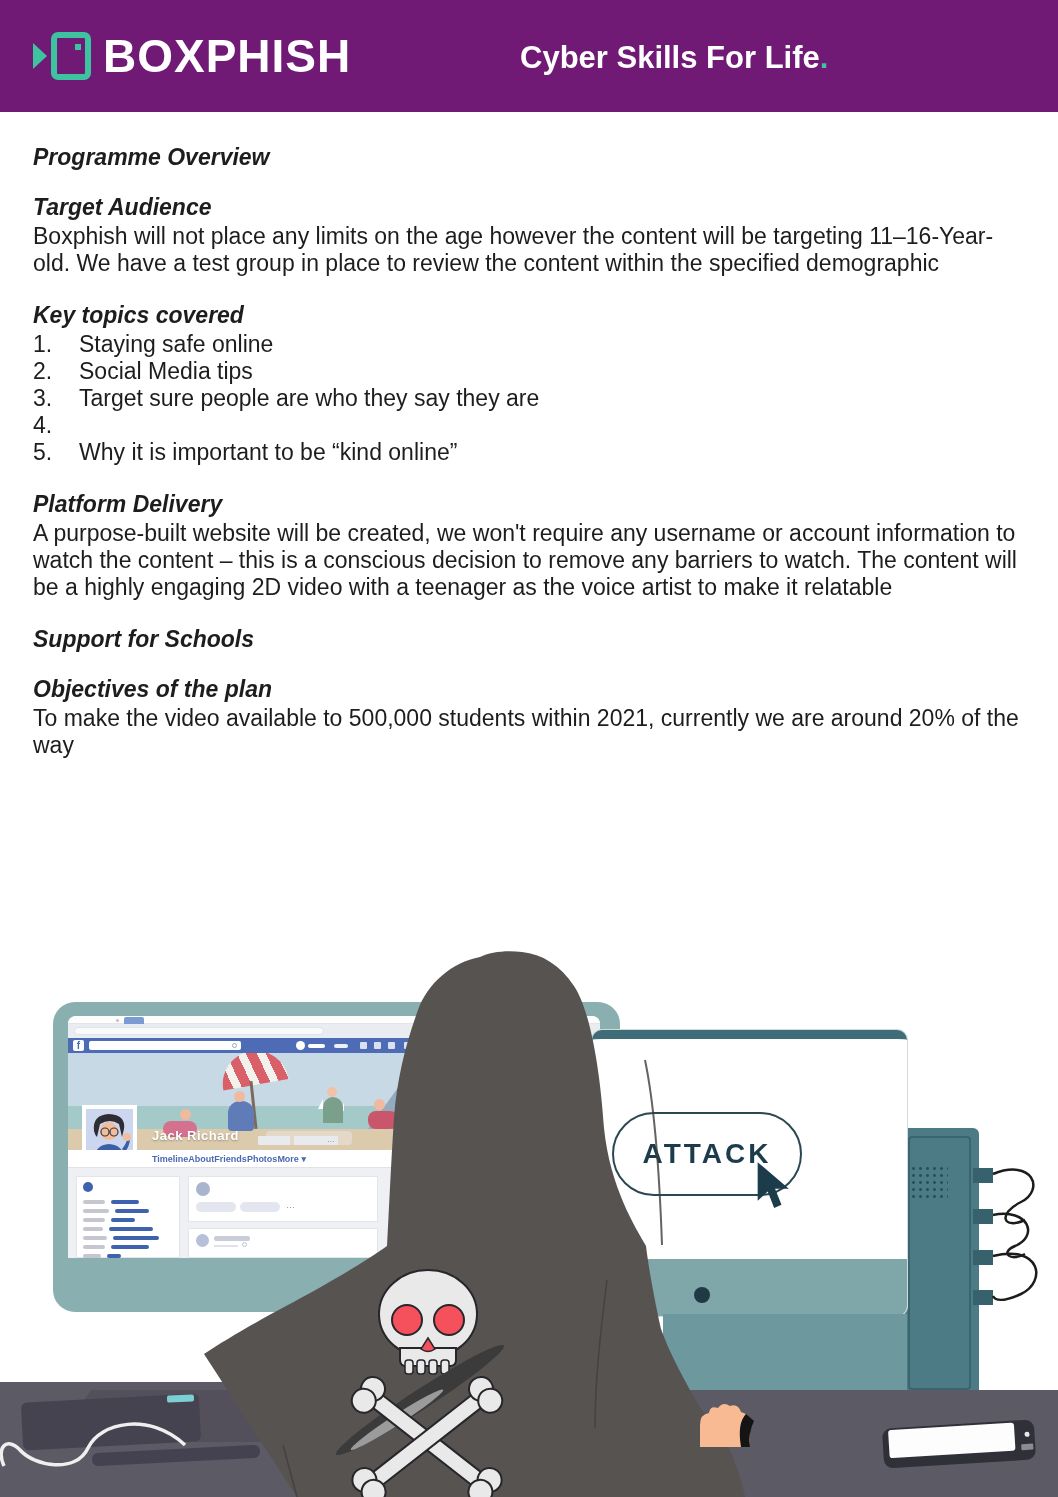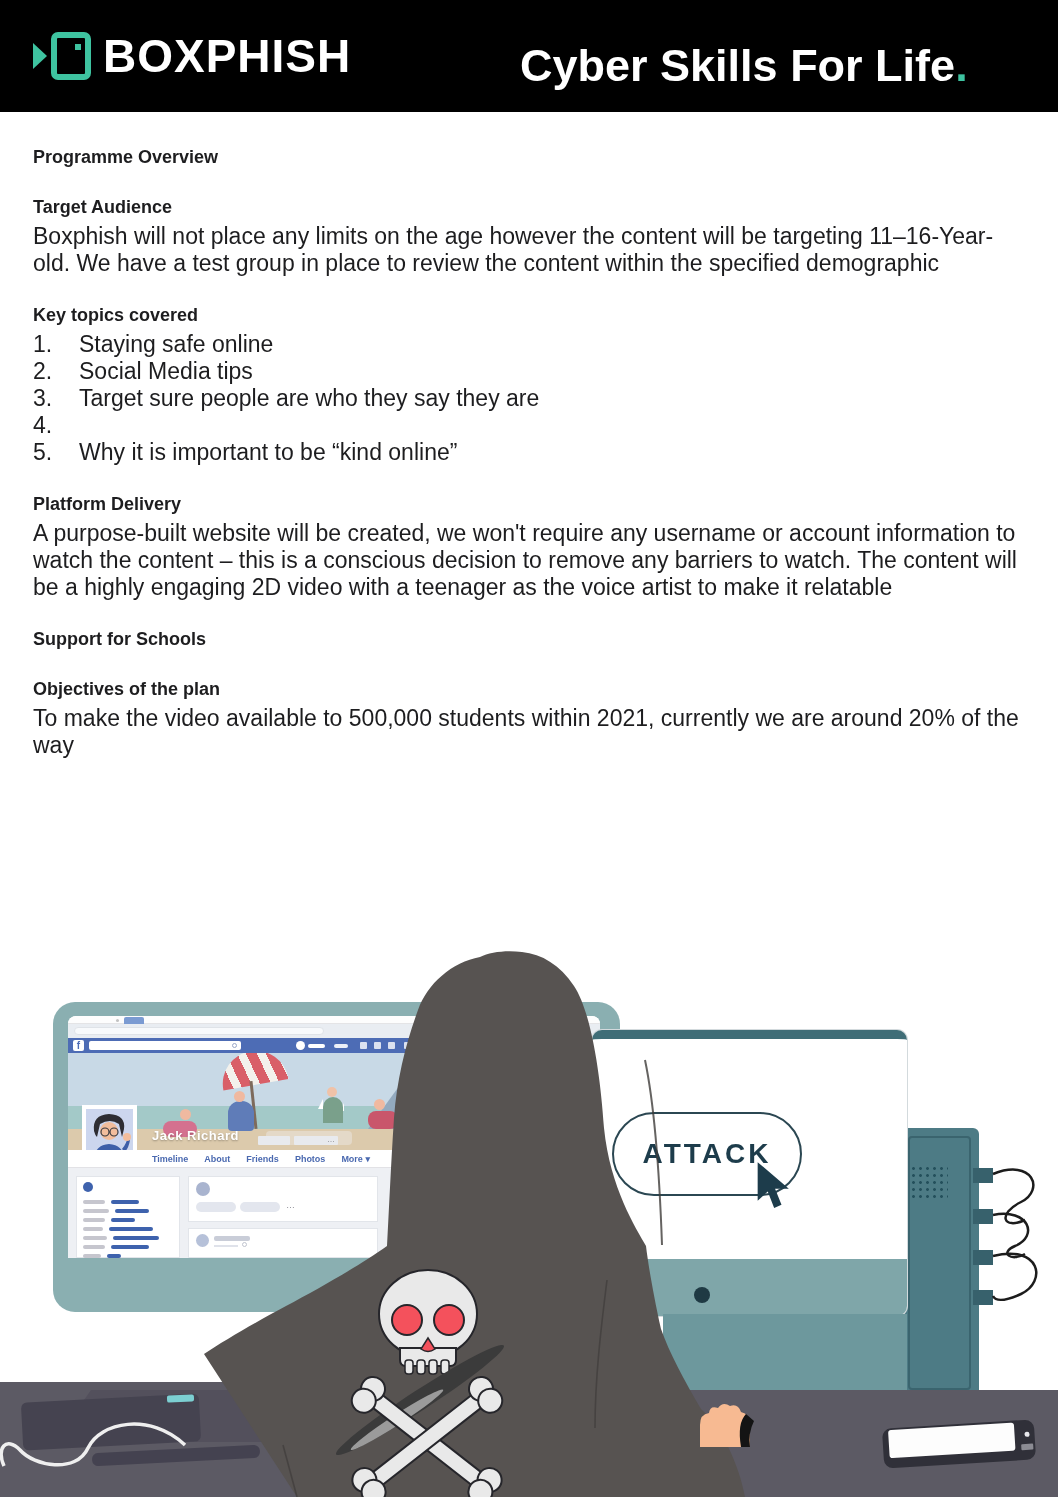"BOXPHISH" .header { background: #000000 -> #701a75 }
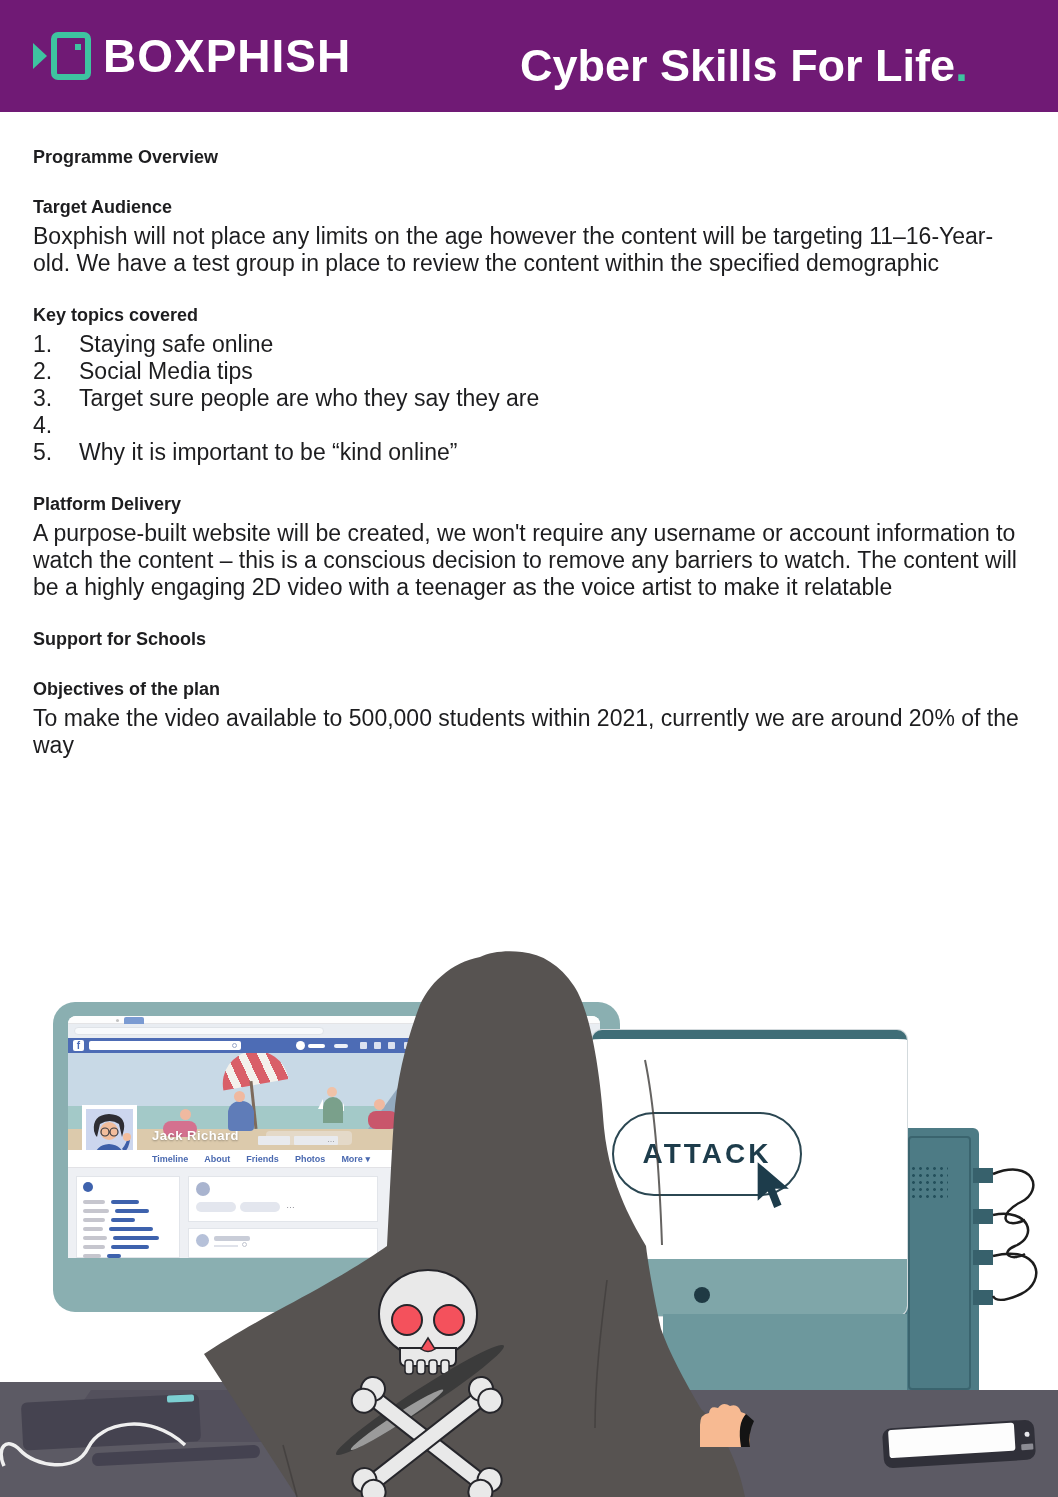"Cyber Skills For Life." .tagline { font-size: 45px -> 31px }
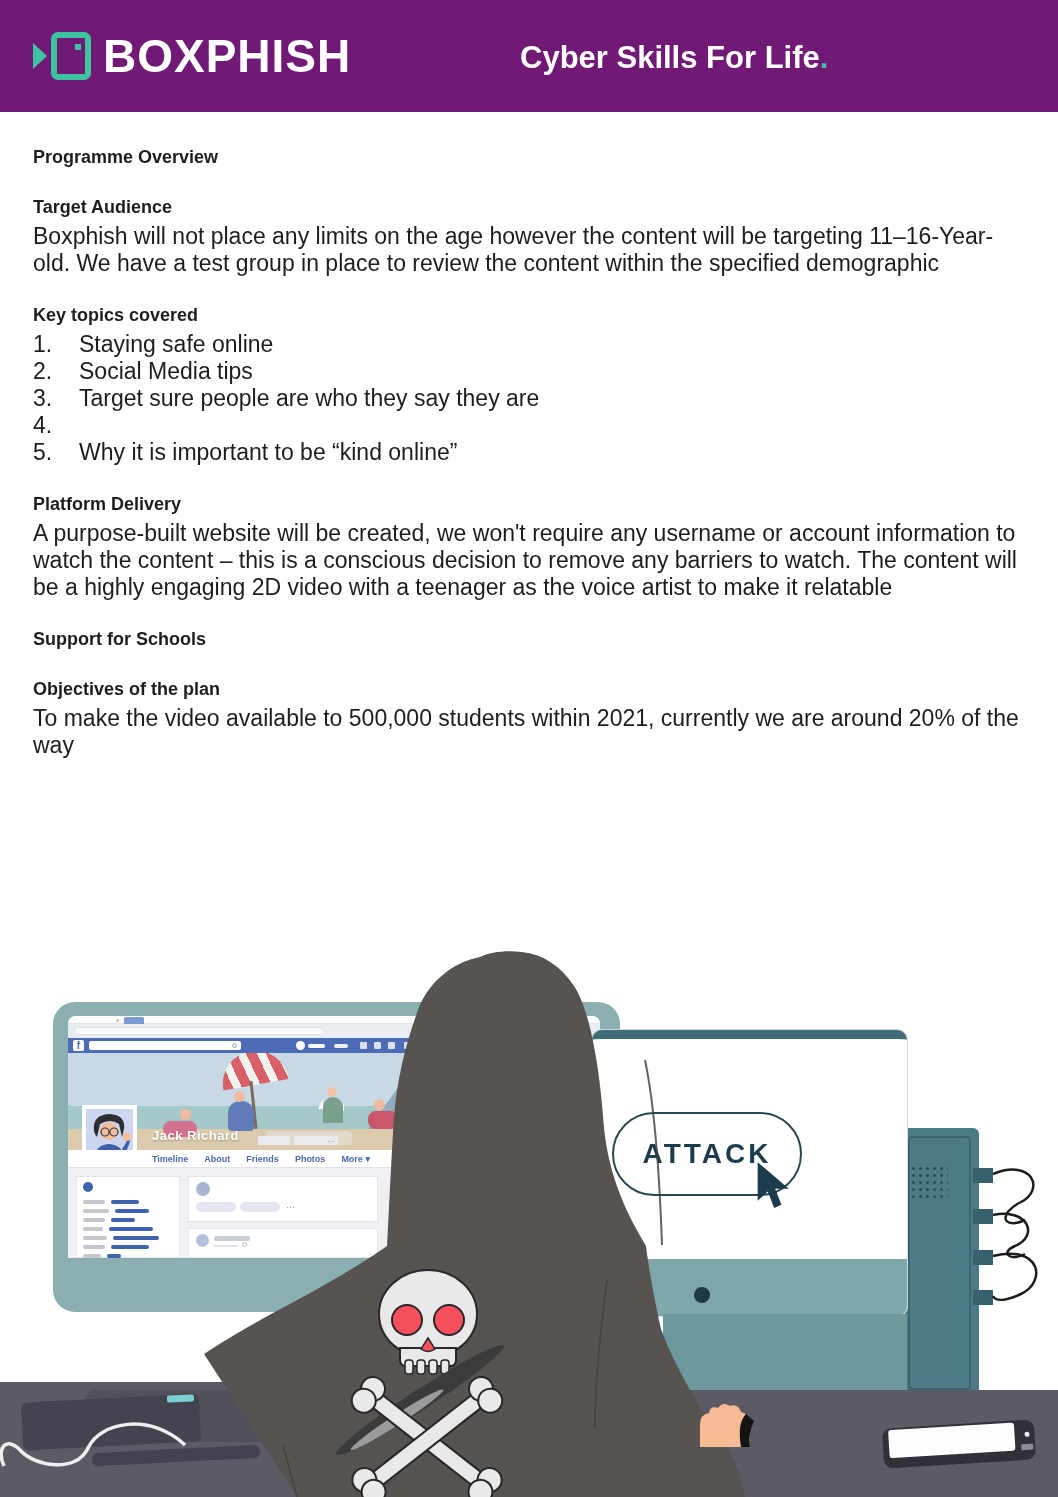"Programme Overview" .sec h2 { font-size: 18px -> 23px; font-style: none -> italic }
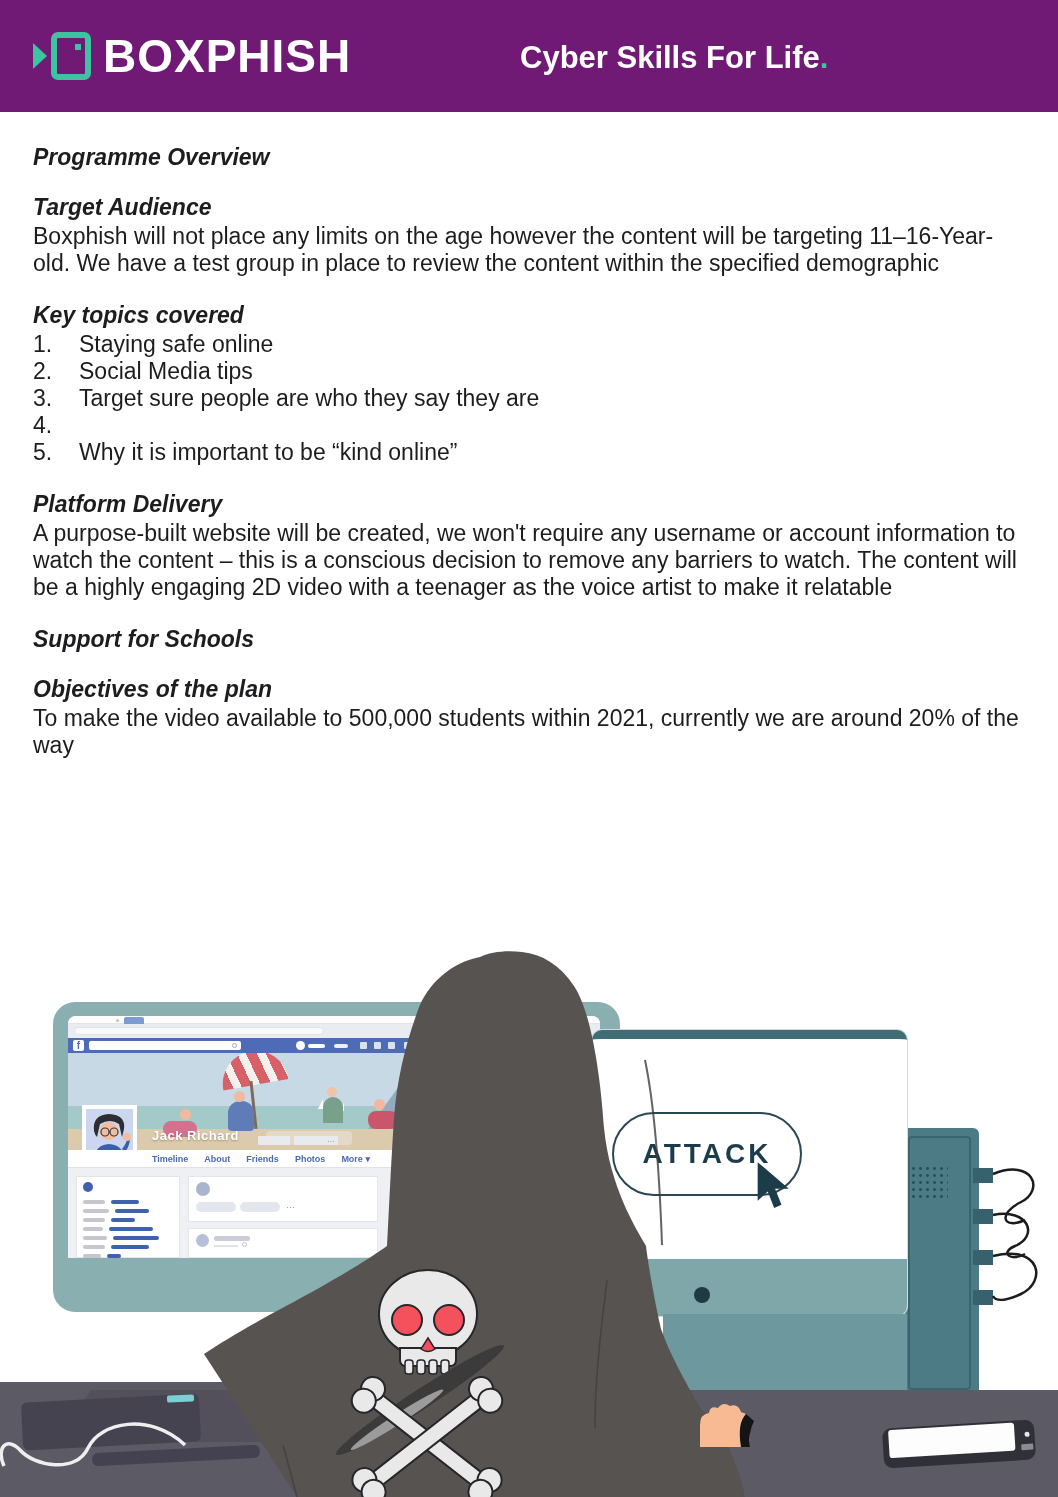"Timeline" .tabrow { gap: 16px -> 0 }
